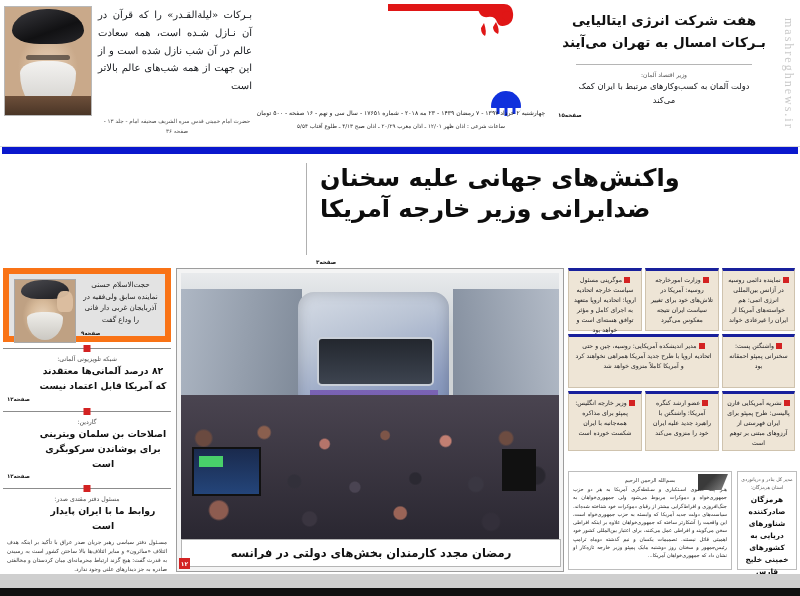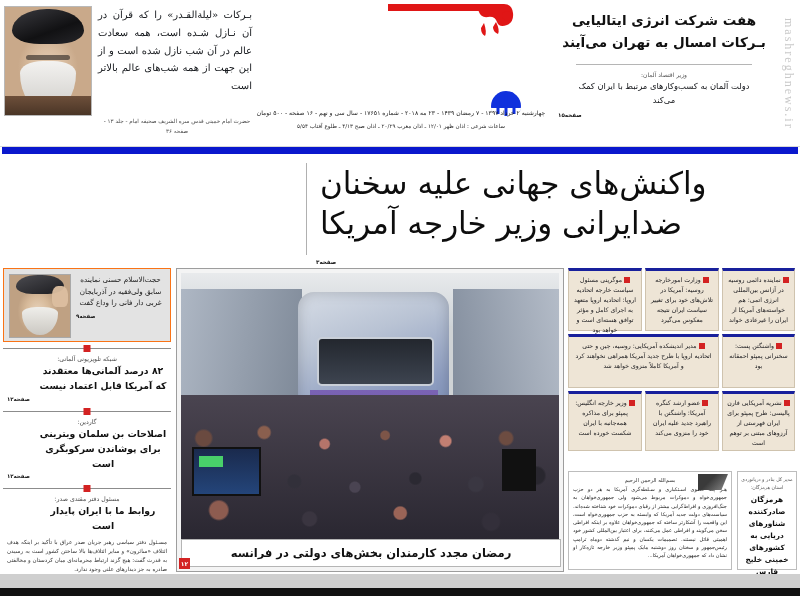"واکنش‌های جهانی علیه سخنان ضدایرانی" .hl-main h1 { font-size: 31px -> 24px; font-weight: 400 -> 700 }
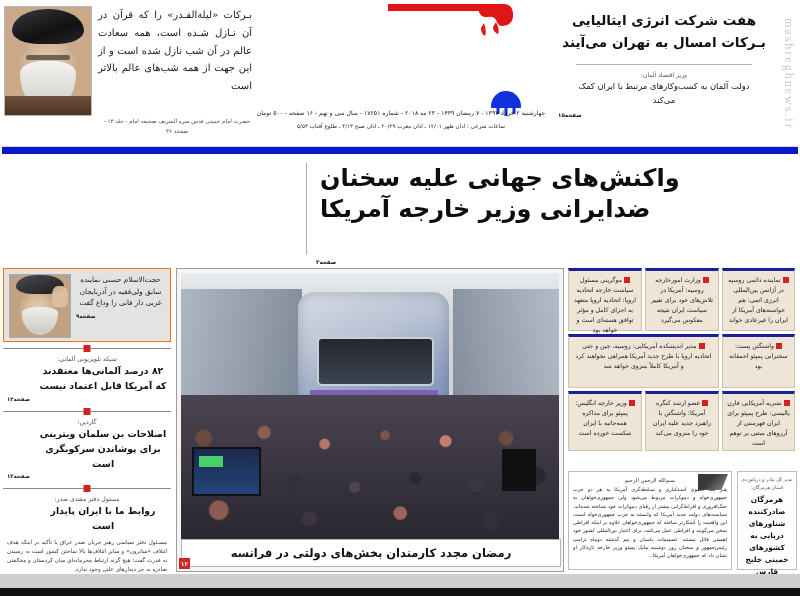"حجت‌الاسلام حسنی نماینده سابق ولی‌فقیه" .lead-item { border: 1px solid #f97316 -> 6px solid #f97316 }
